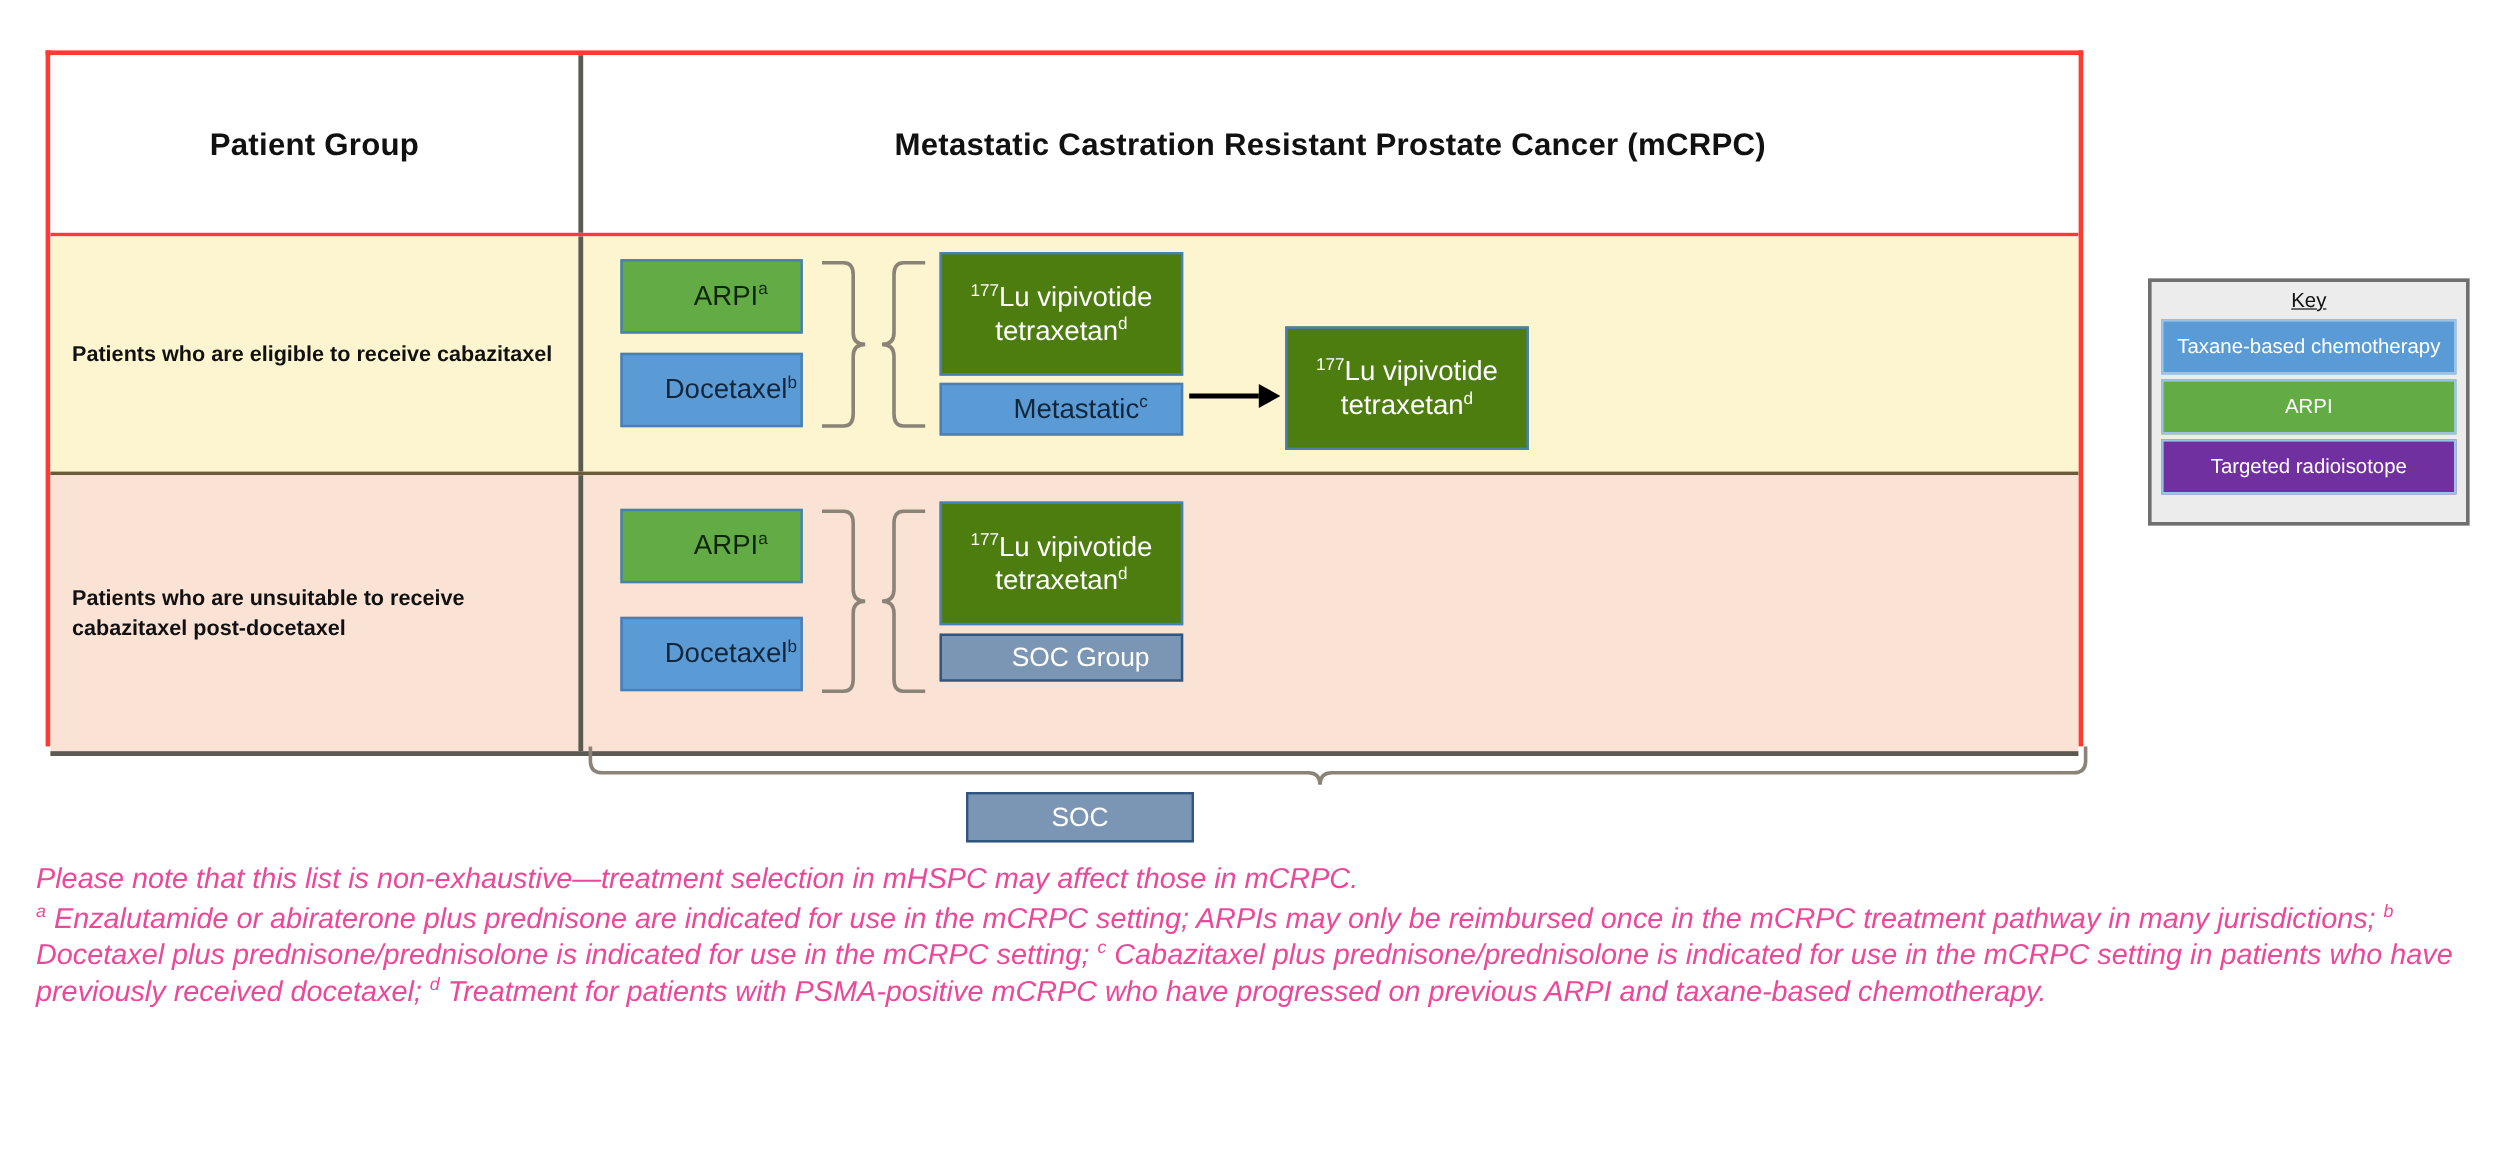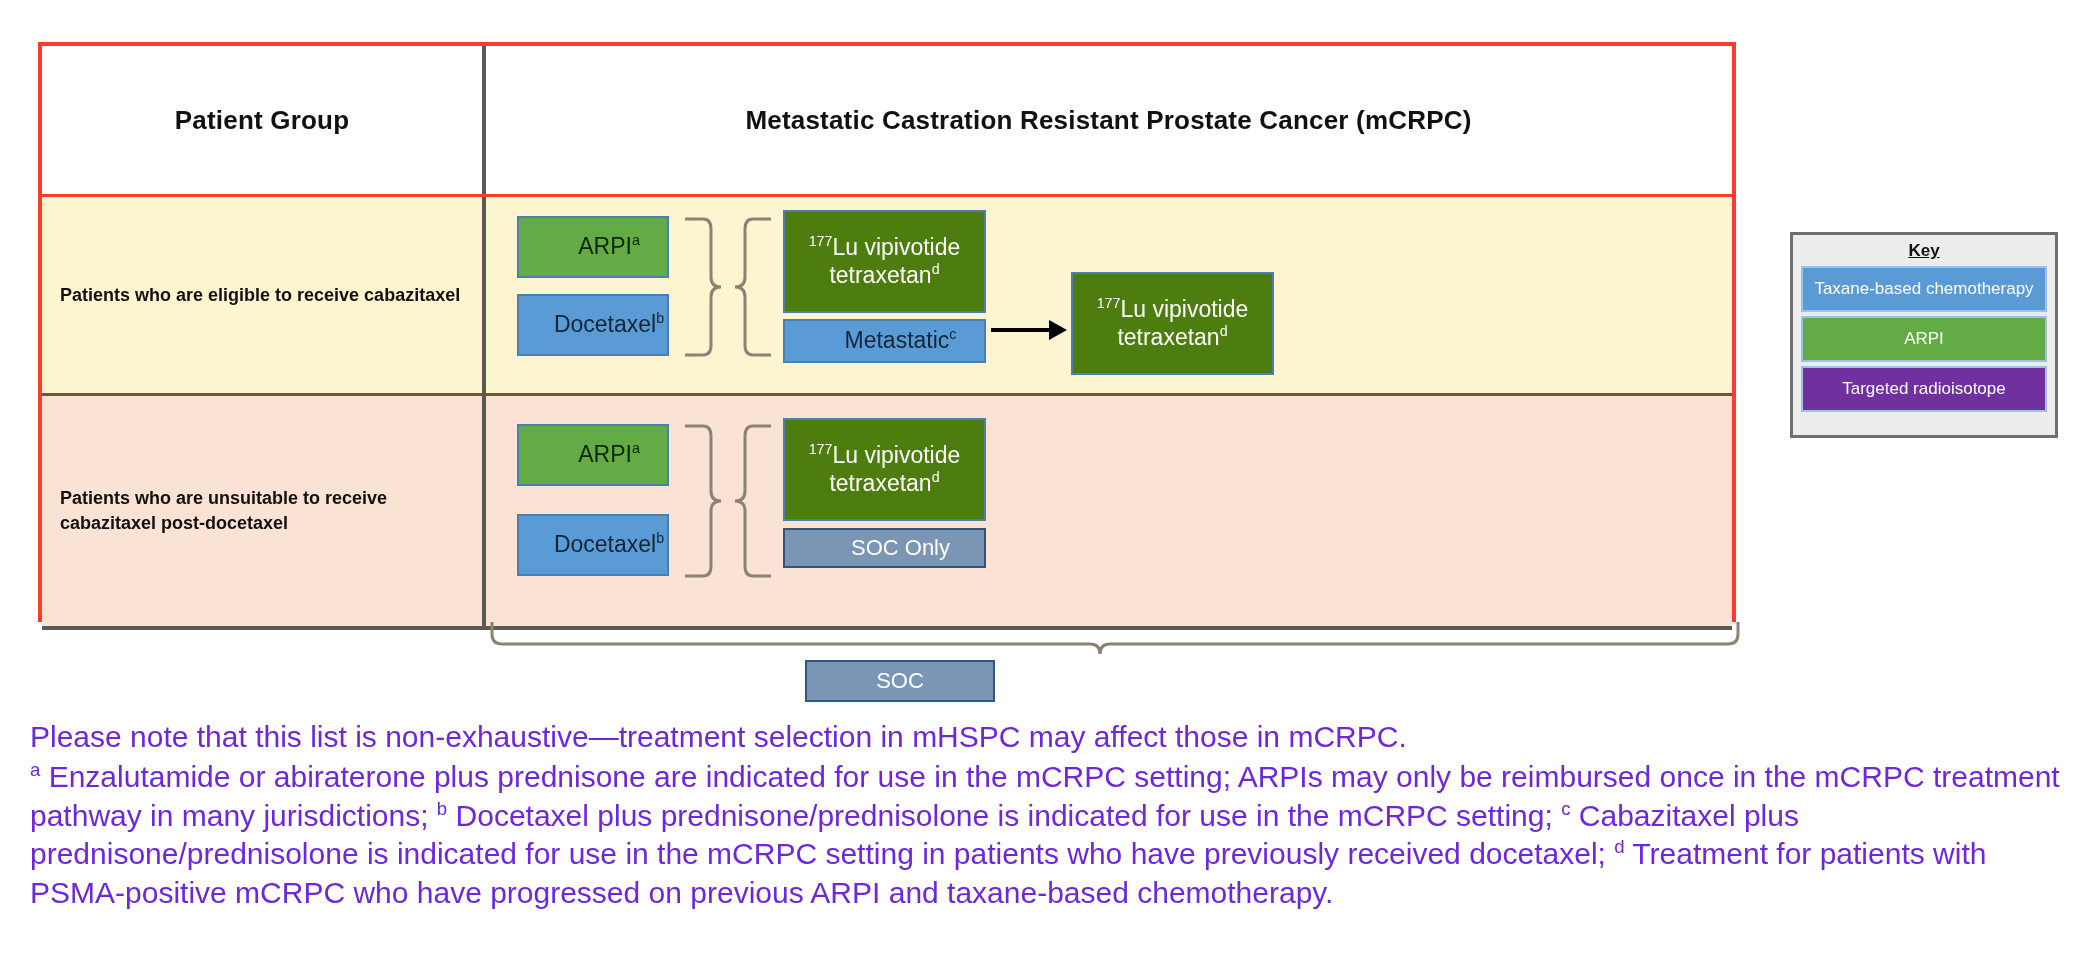"Key" .key-title { font-weight: bold -> normal }
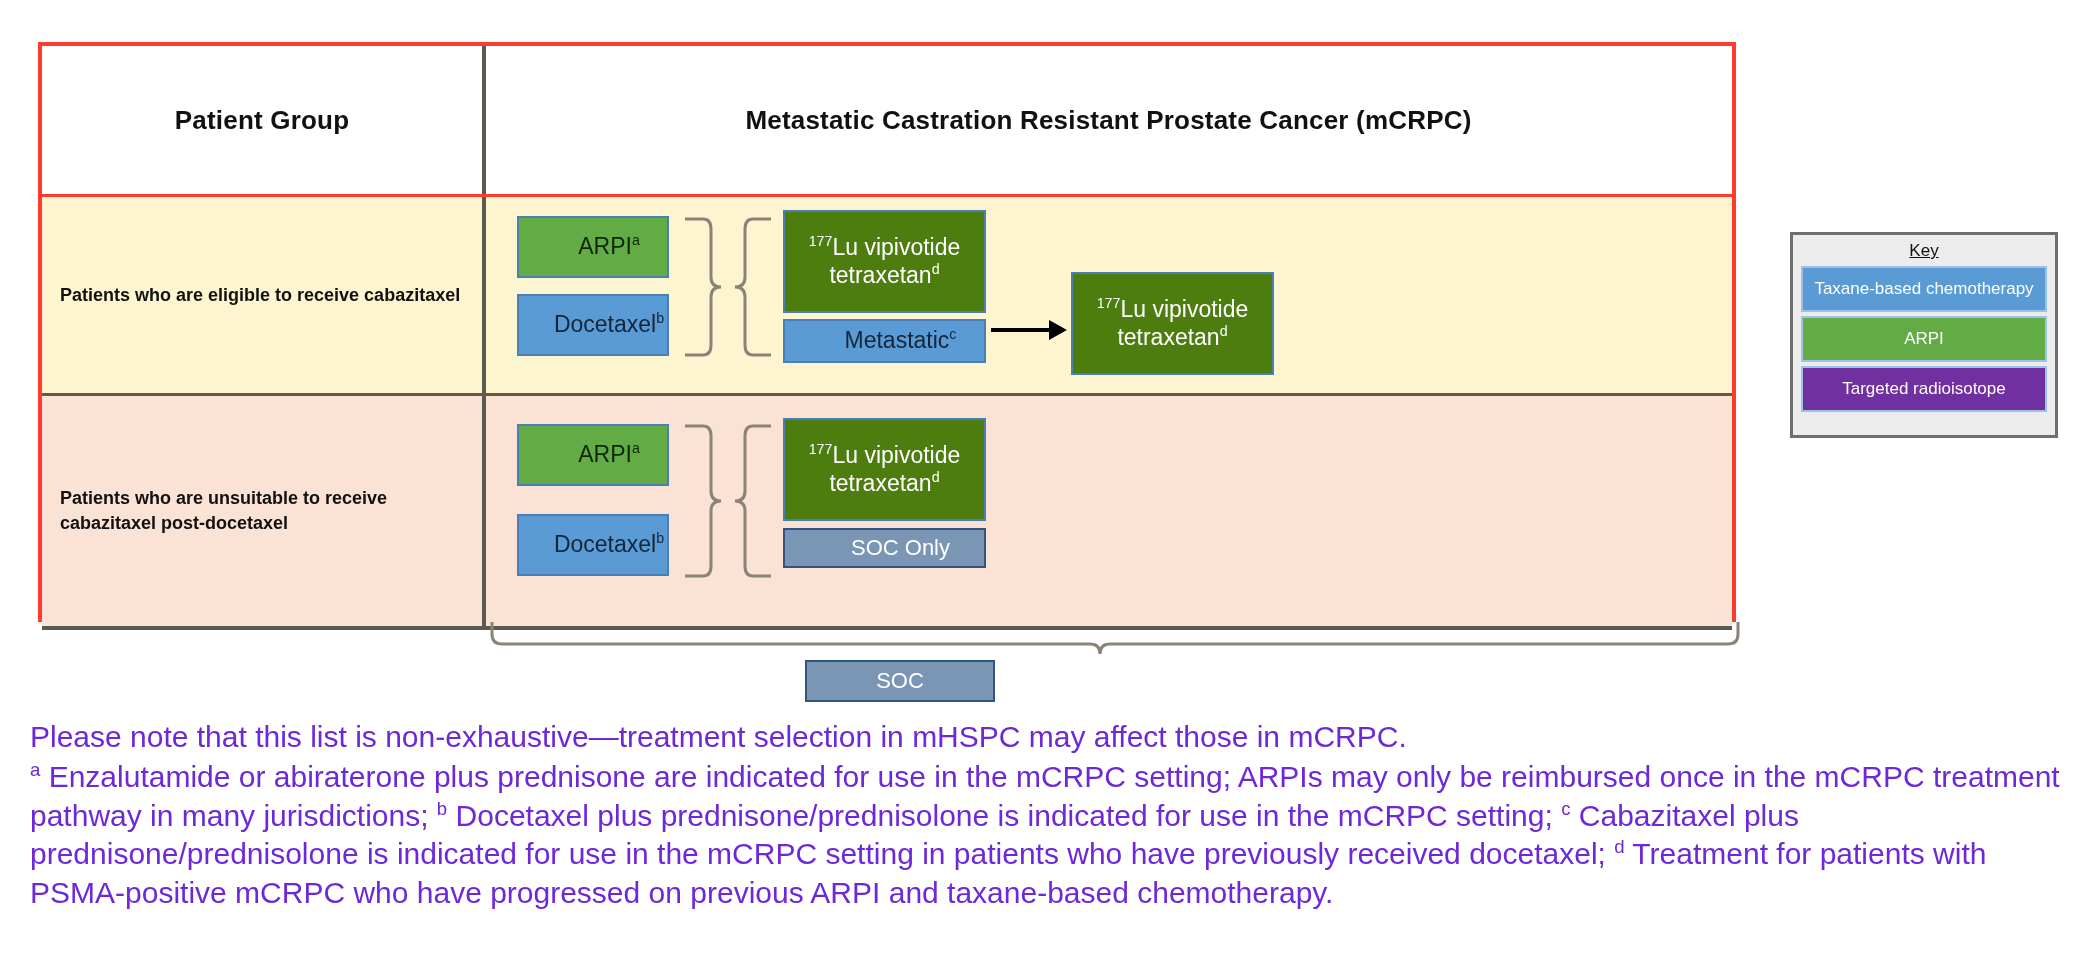"SOC Only" span { text: Only -> Group }
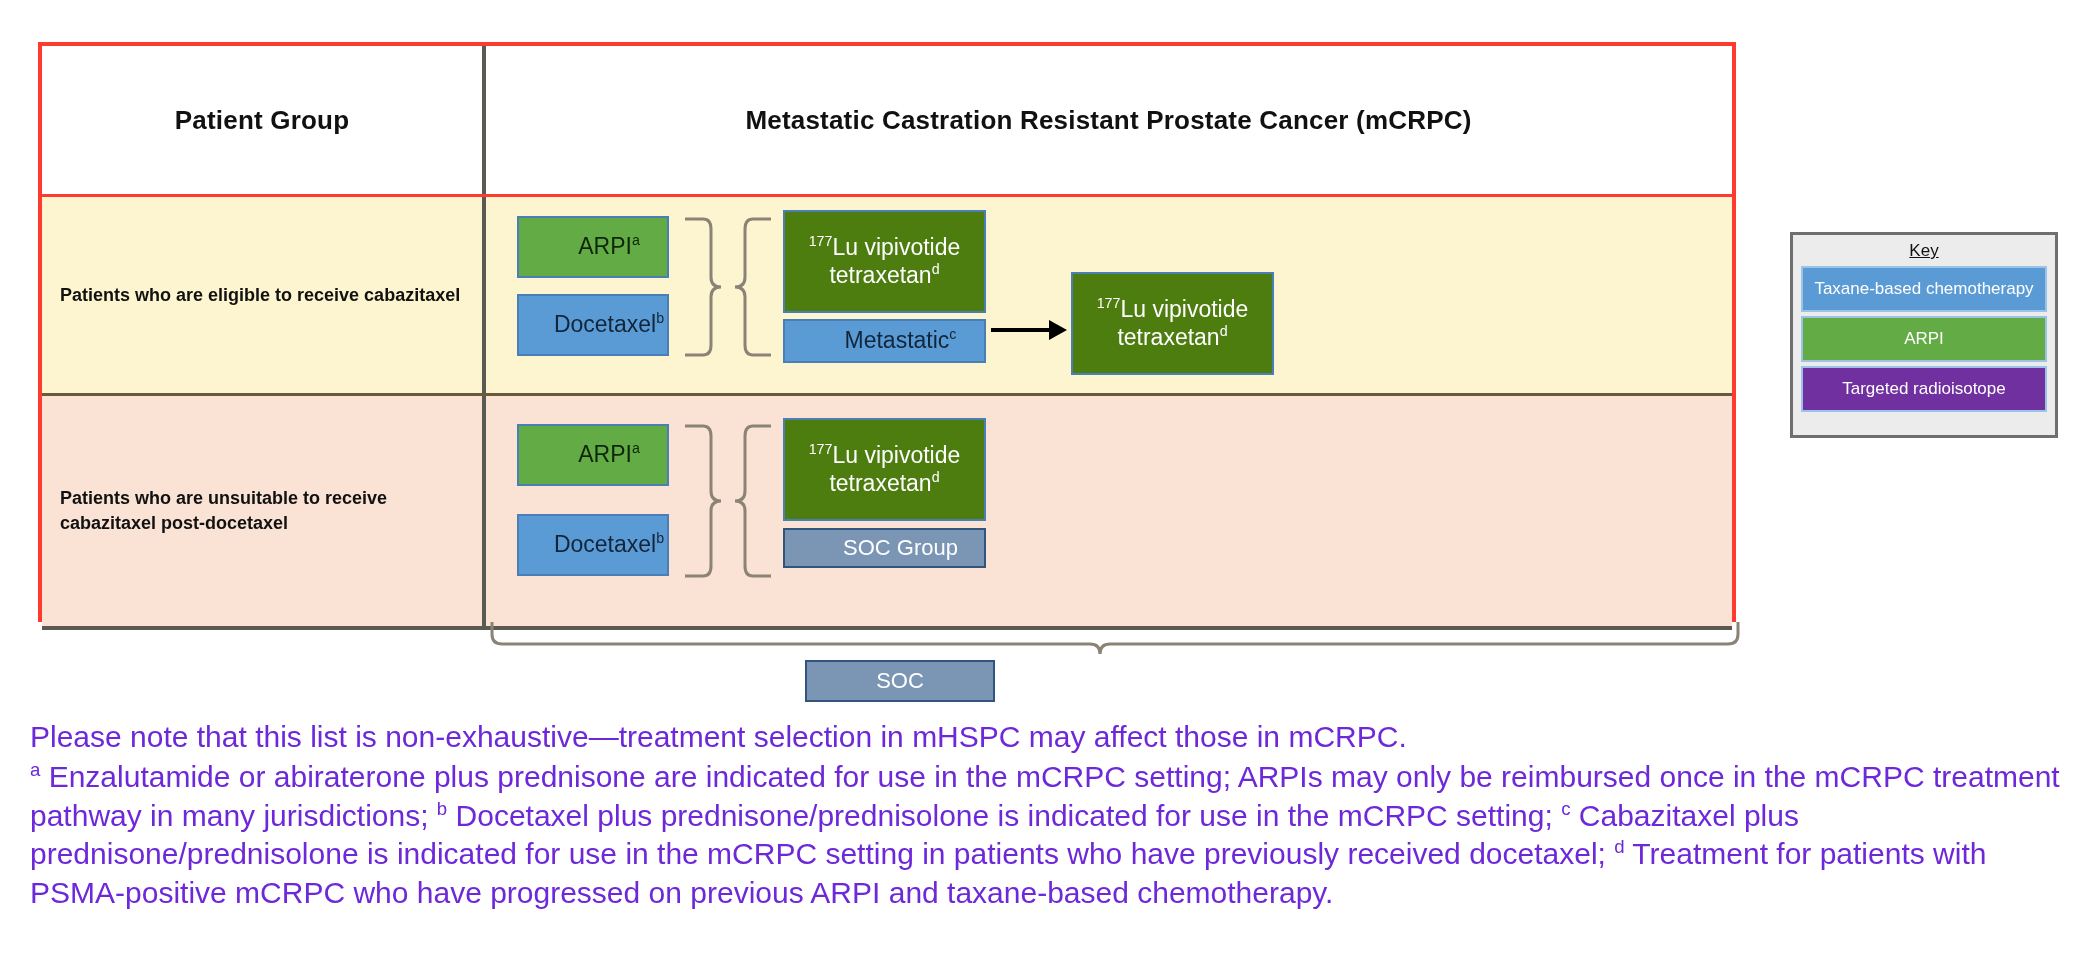"Please note that this list" .notes { color: #6d28d9 -> #ec4899; font-size: 30px -> 24px; font-style: none -> italic }
